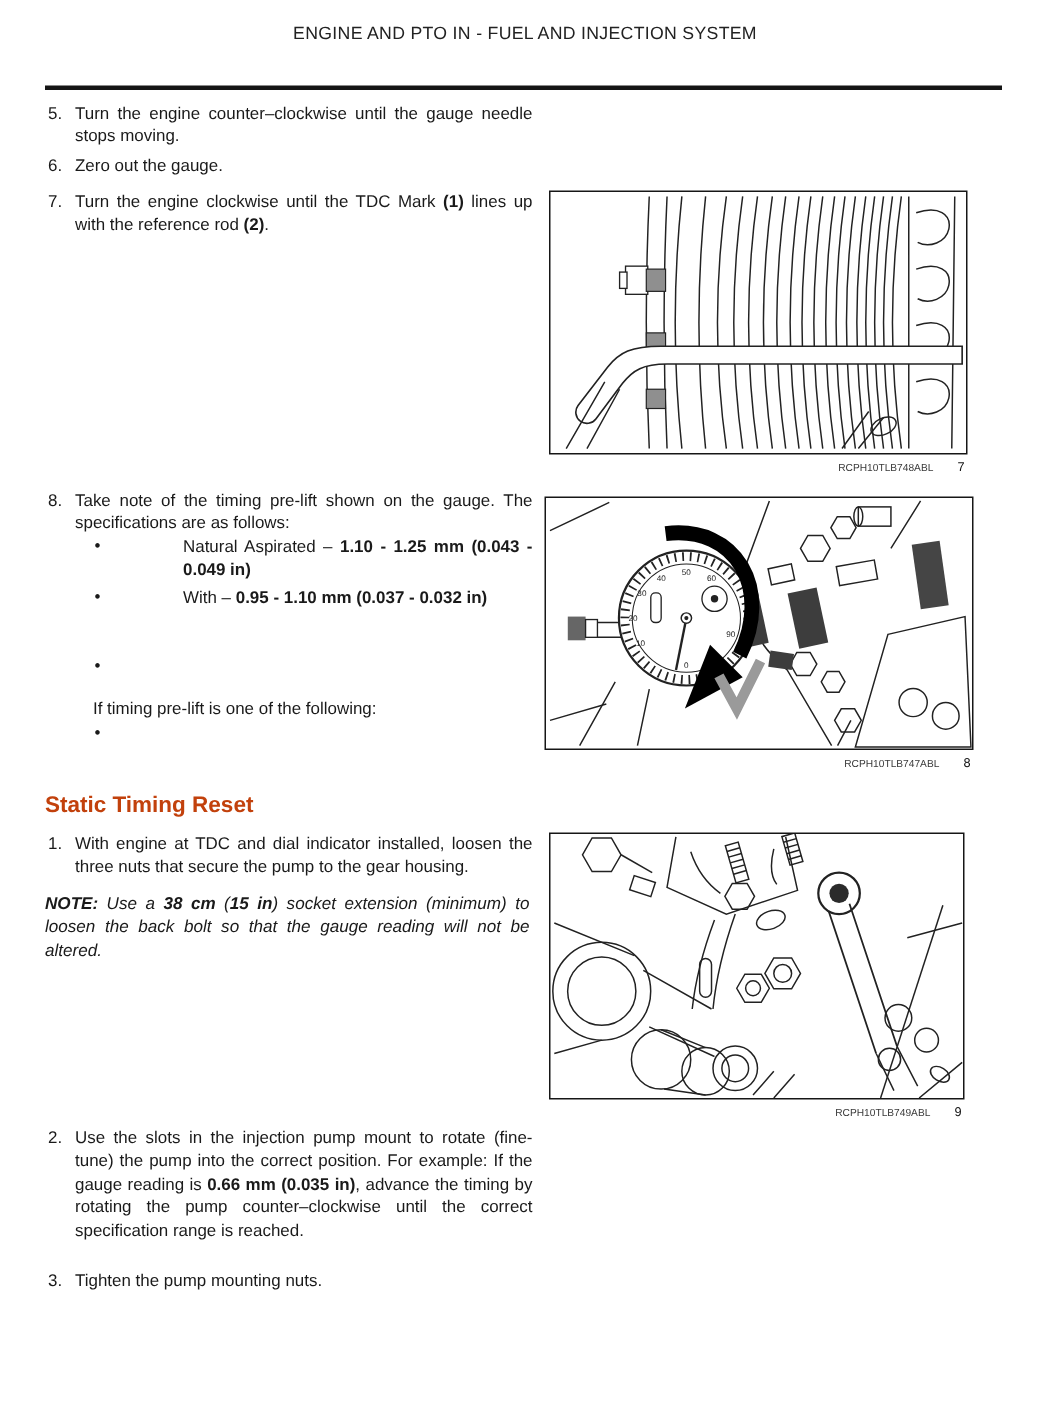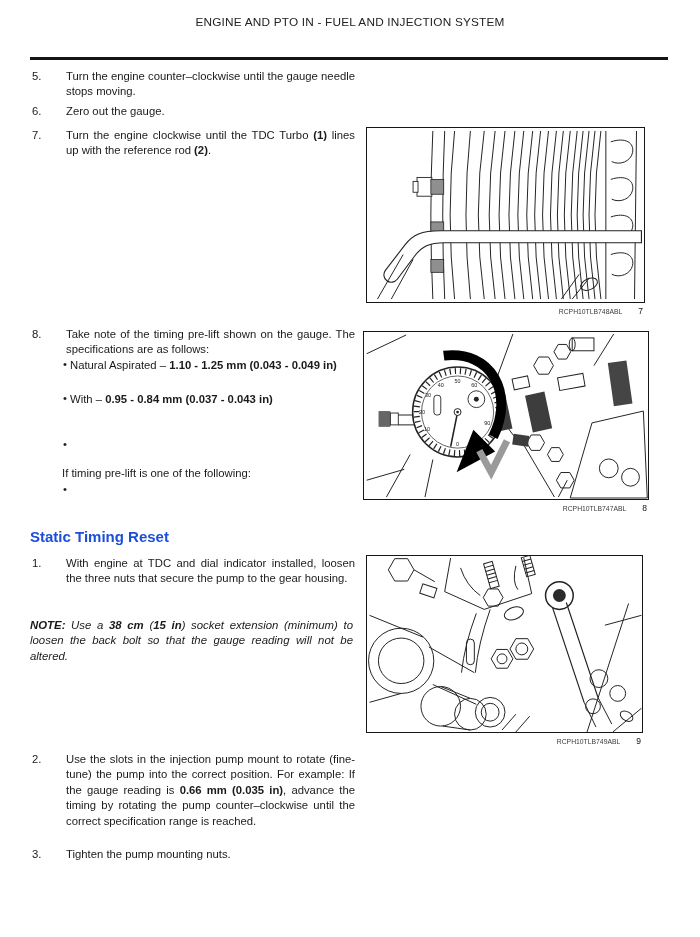"Turn the engine counter–clockwise until" .blk .t { margin-left: 36px -> 20px }
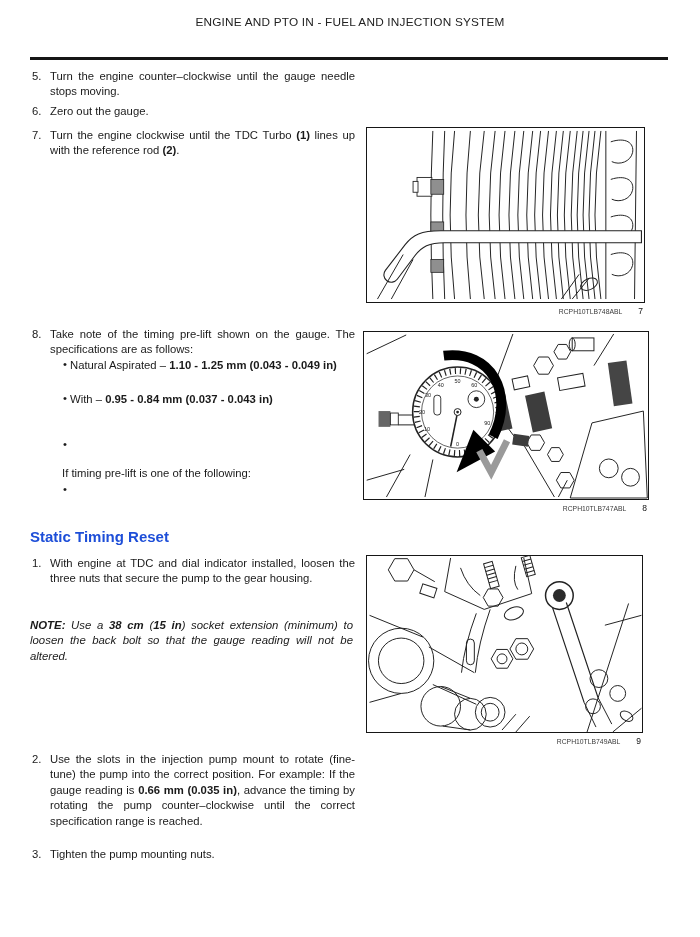"Turn the engine clockwise until" span { text: Turbo -> Mark }
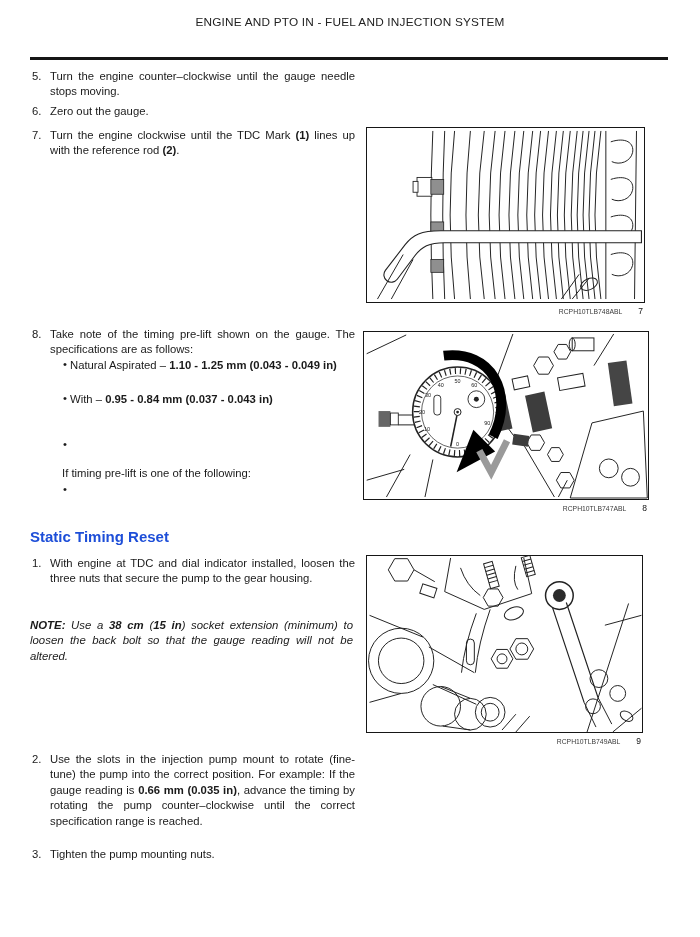"Natural Aspirated – 1.10 -" .bul .t { margin-left: 40px -> 92px }
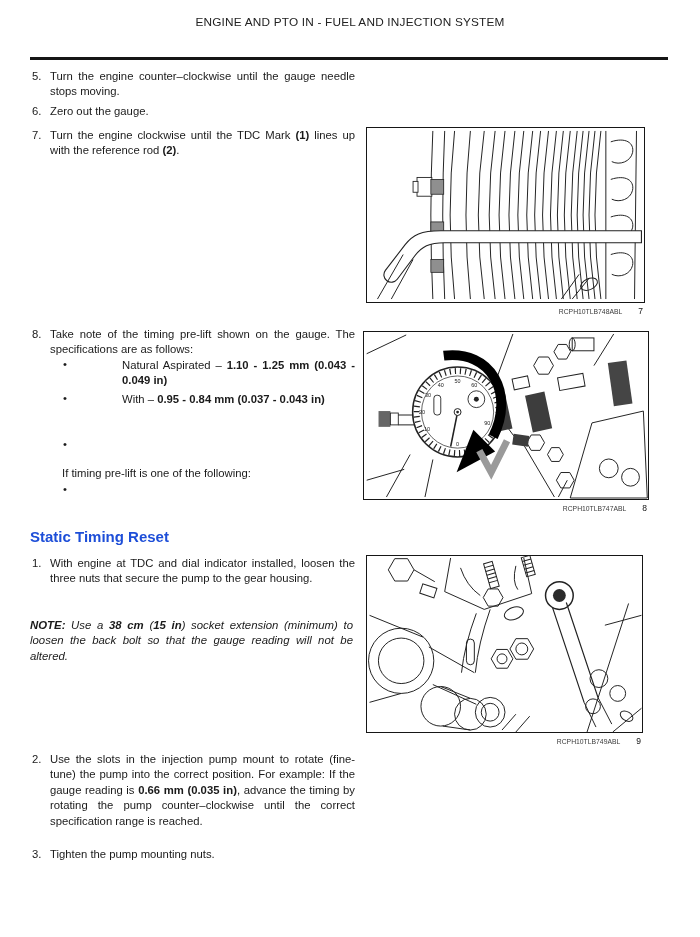"0.95 - 0.84 mm (0.037" span.b { text: 0.84 mm (0.037 - 0.043 -> 1.10 mm (0.037 - 0.032 }
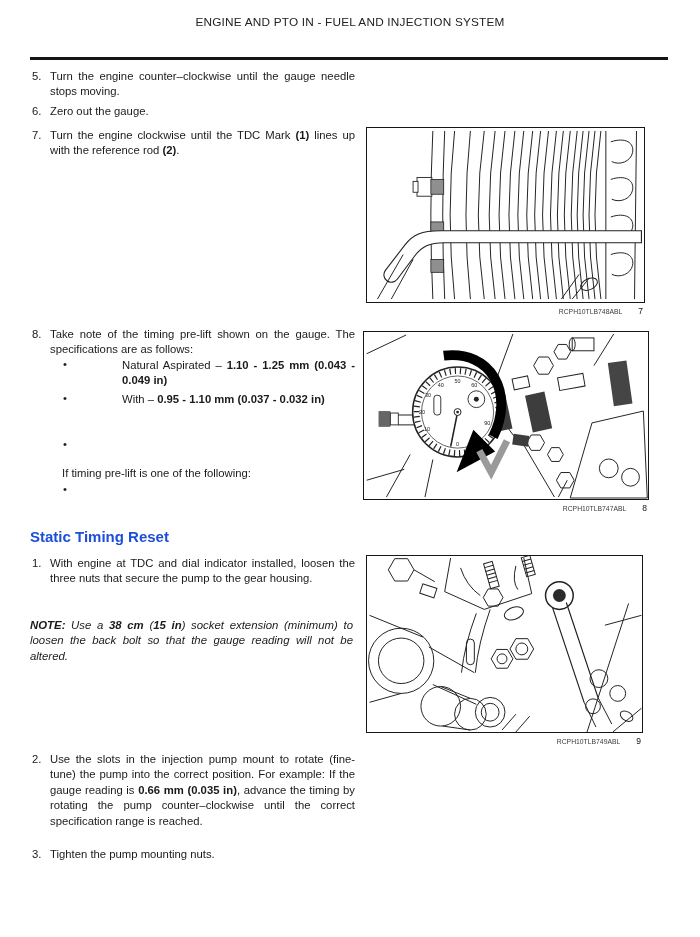"Static Timing Reset" .h2 { color: #1d4ed8 -> #c2410c }
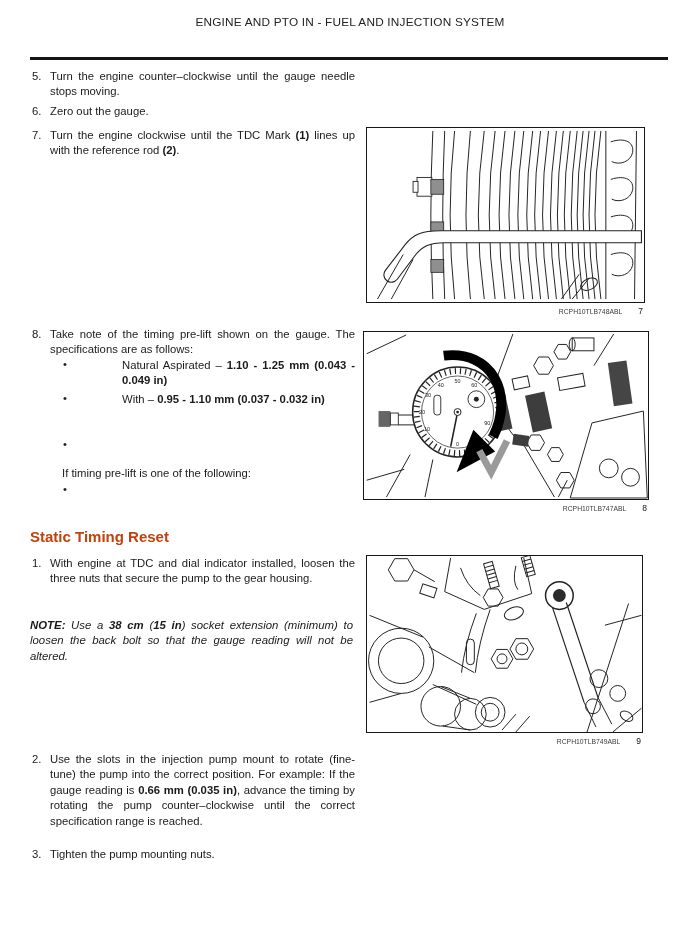"NOTE: Use a 38 cm" div.note { top: 618px -> 596px }
